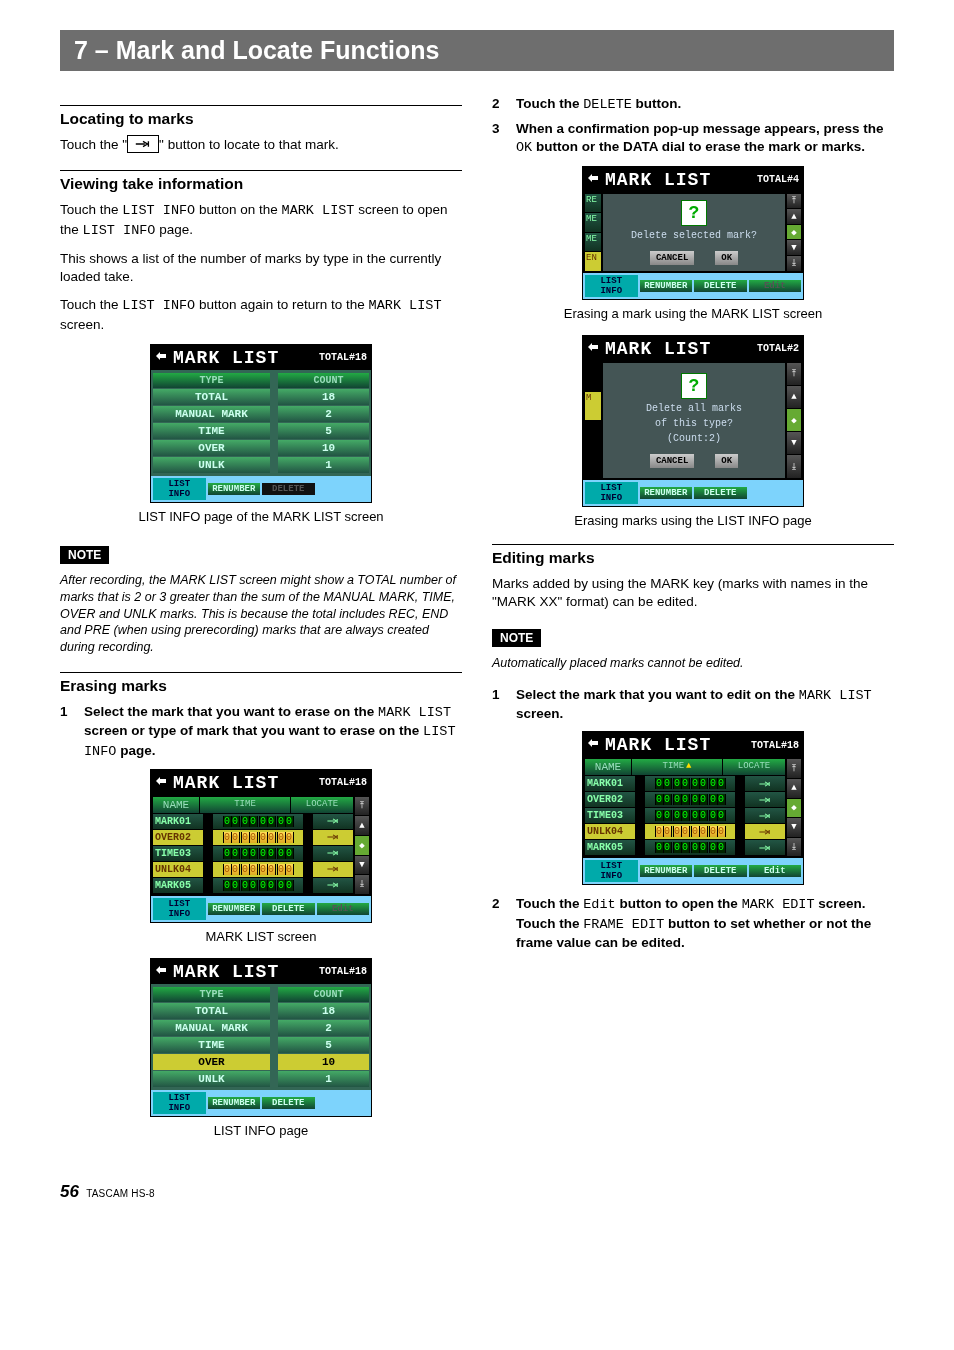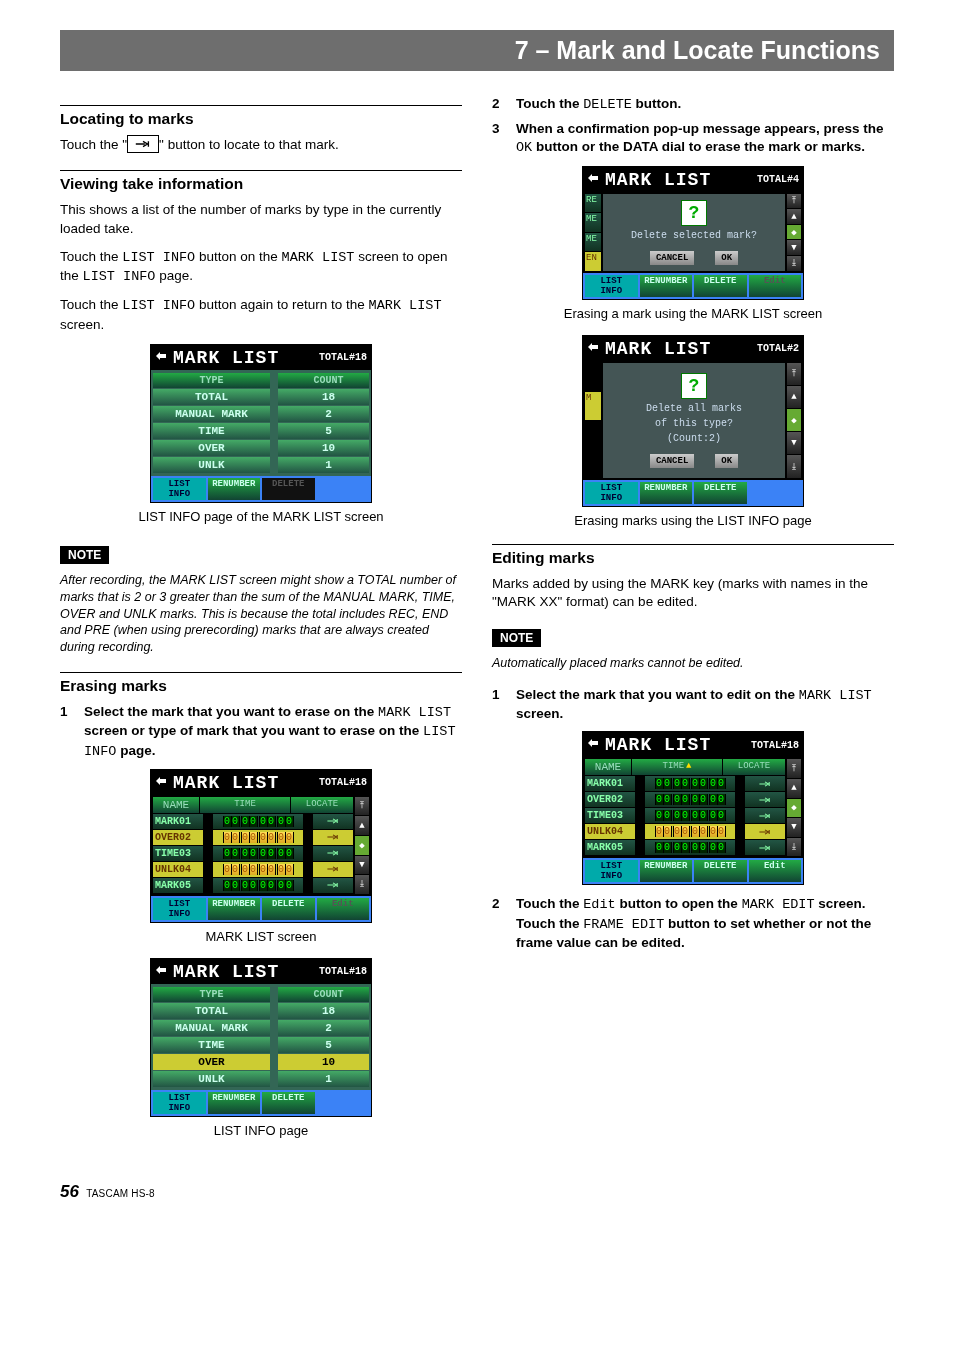"7 – Mark and Locate" .chapter-bar { text-align: right -> none }
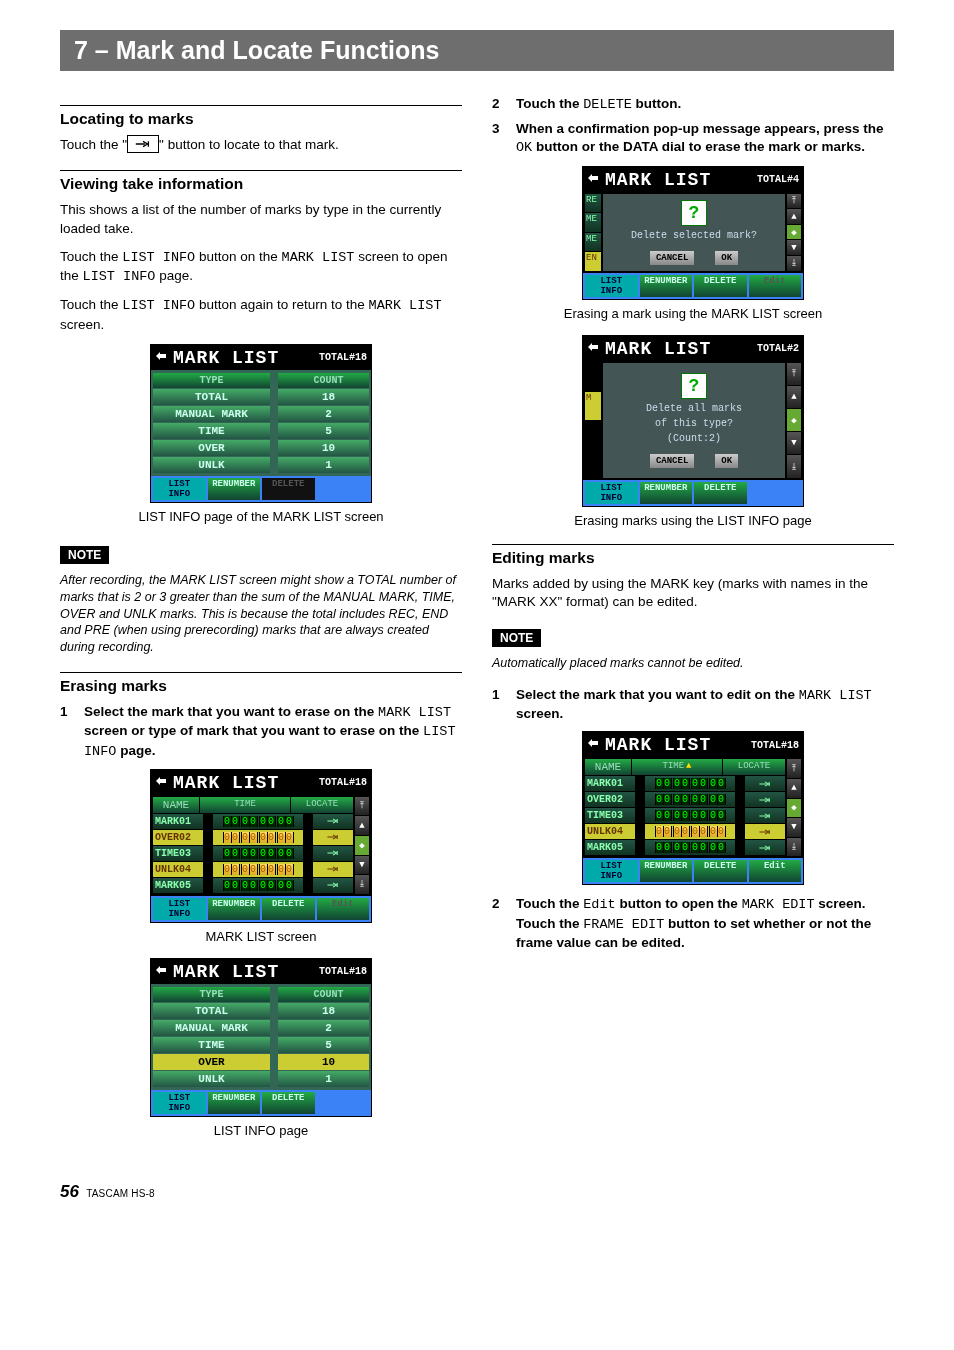"This shows a list of" p { order: before "Touch the LIST INFO button on" -> after "Touch the LIST INFO button on" }
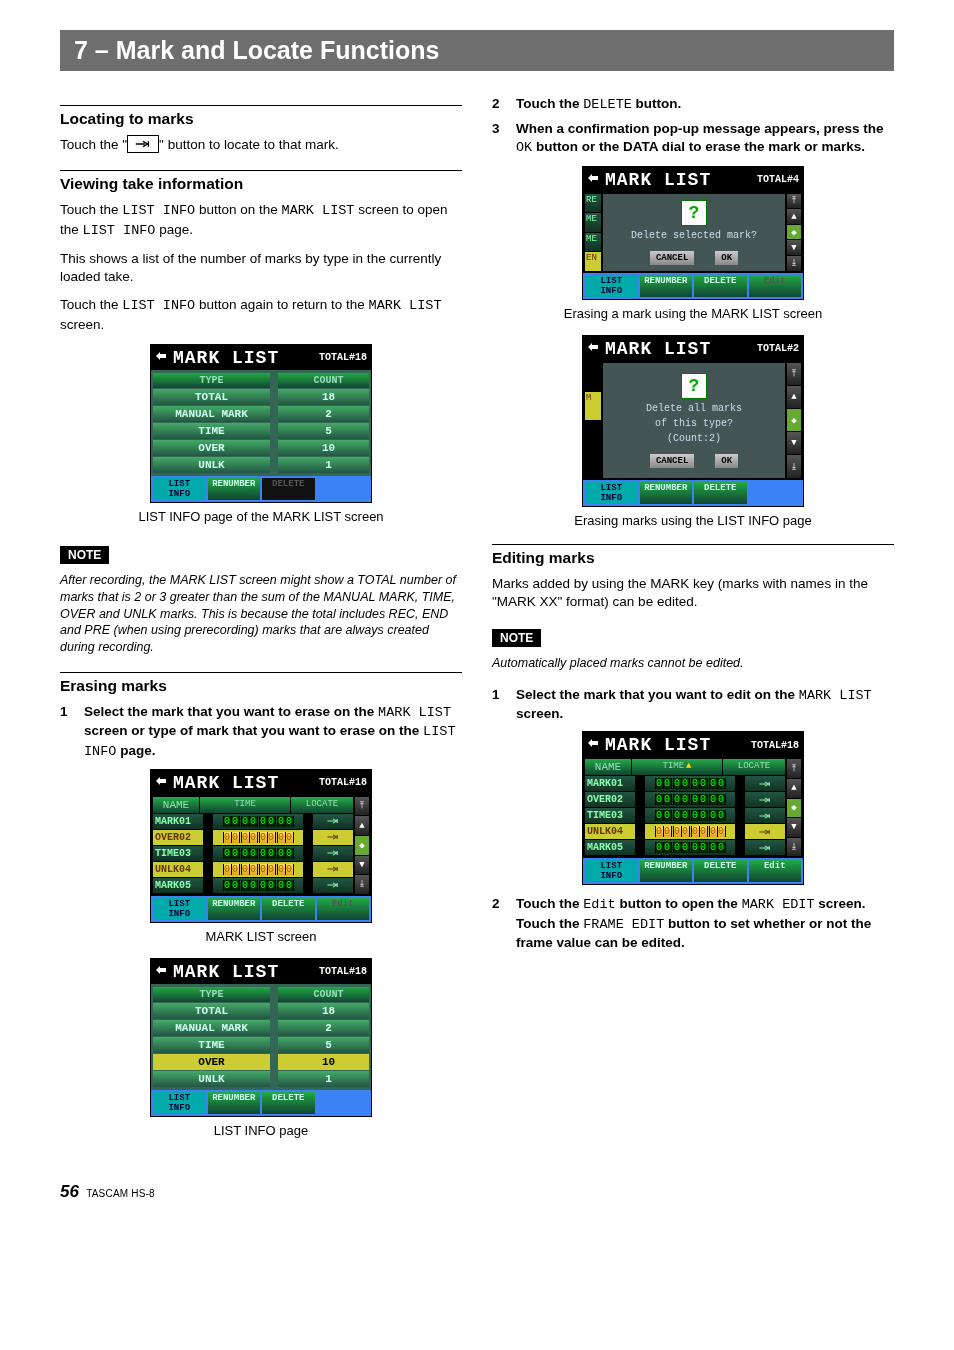"LIST" .ss-footer { align-items: none -> center; background: #3b82f6 -> #7dd3fc }
